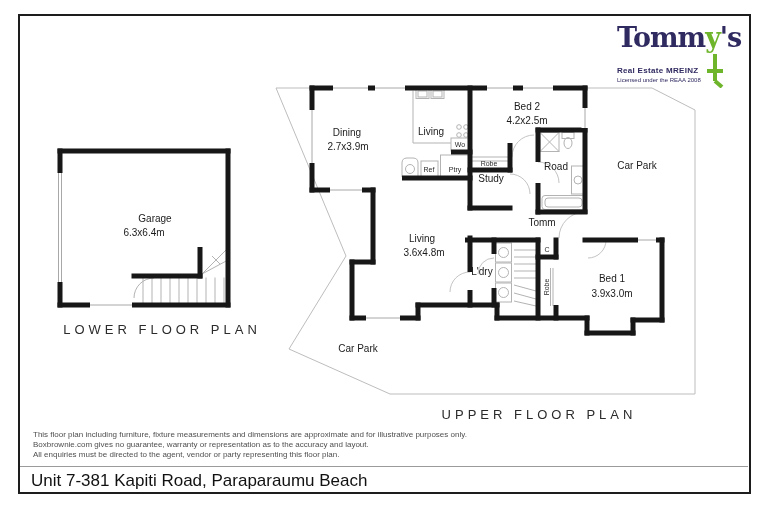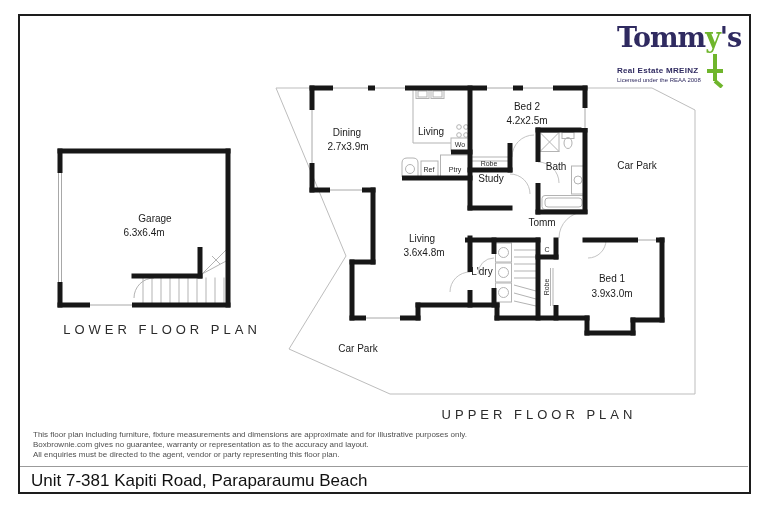"Bath" div.lbl { text: Bath -> Road }
